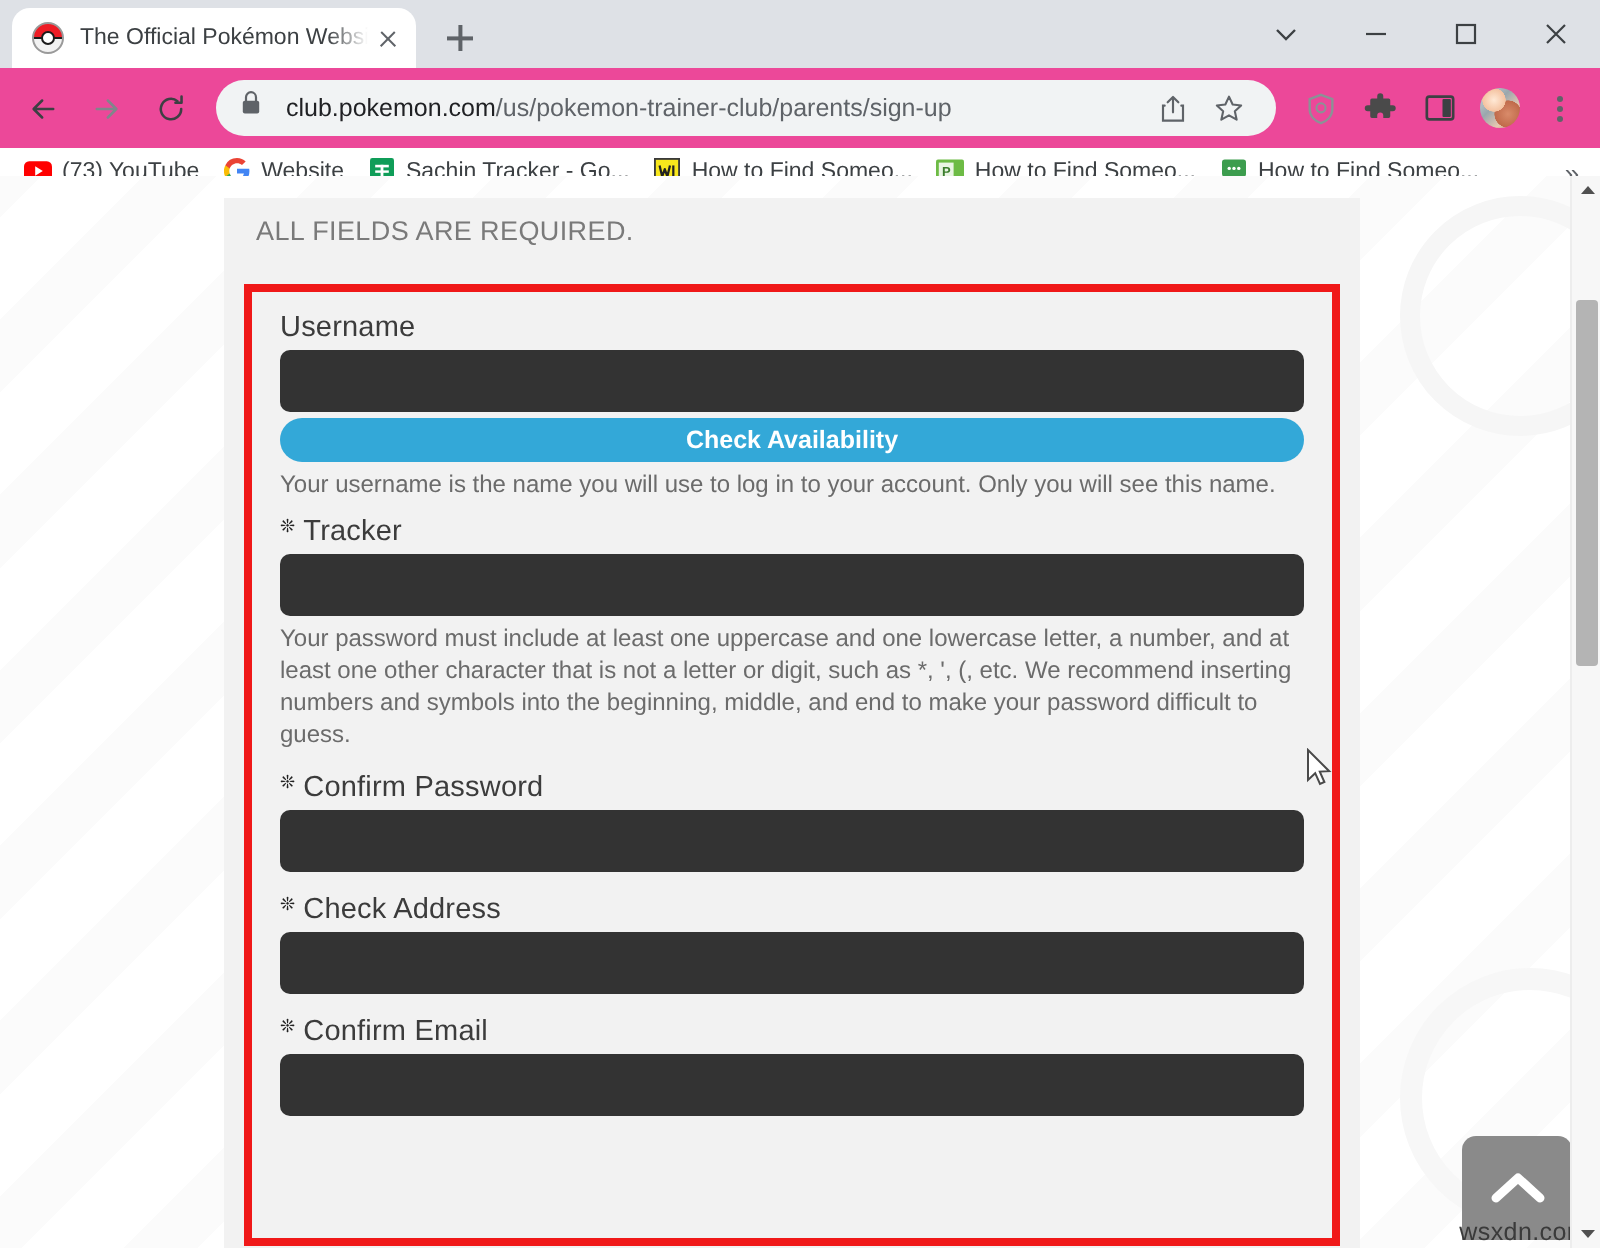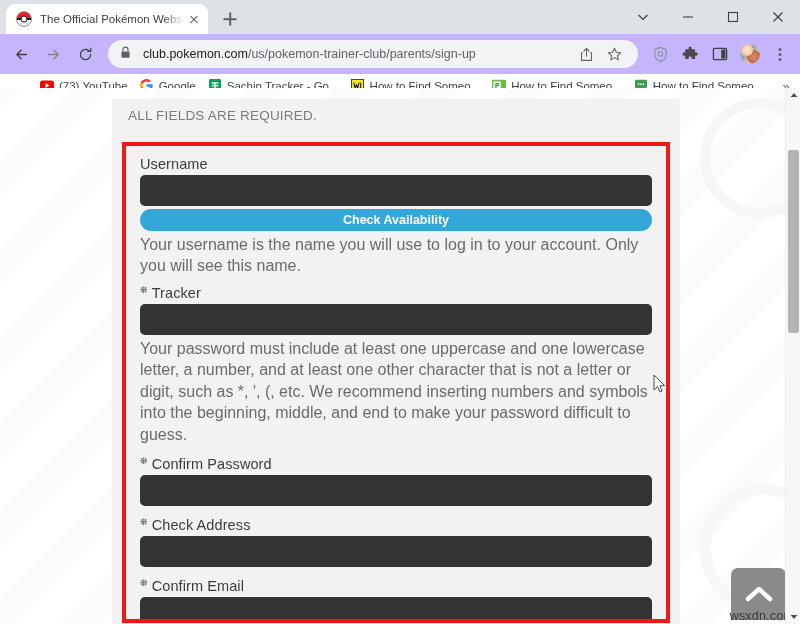"club.pokemon.com/us/pokemon-trainer-club" .toolbar { background: #c4b5fd -> #ec4899 }
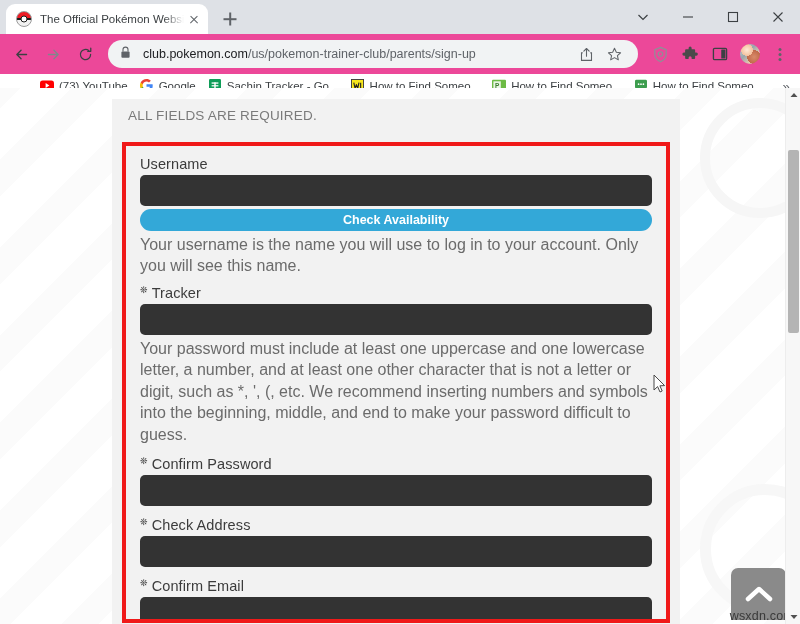"(73) YouTube" .bookmarks { margin-left: 28px -> none }
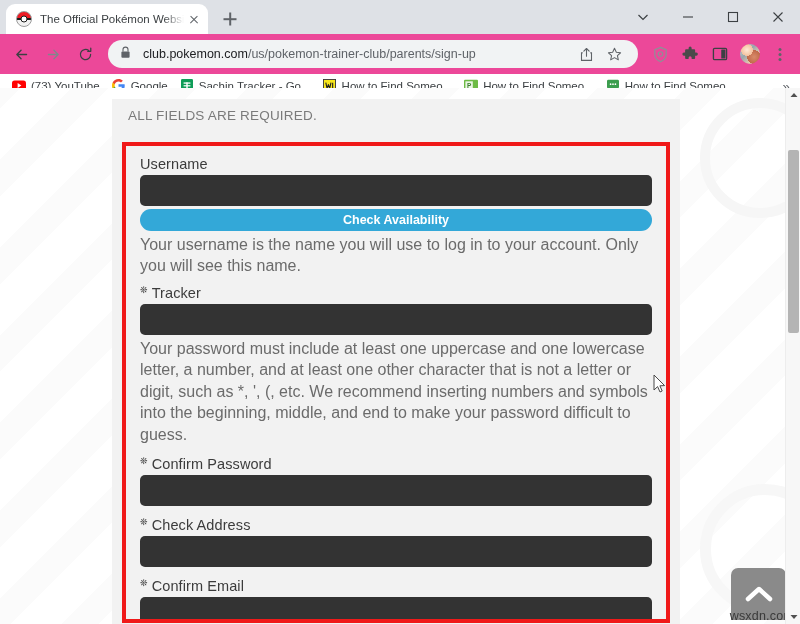"Google" span { text: Google -> Website }
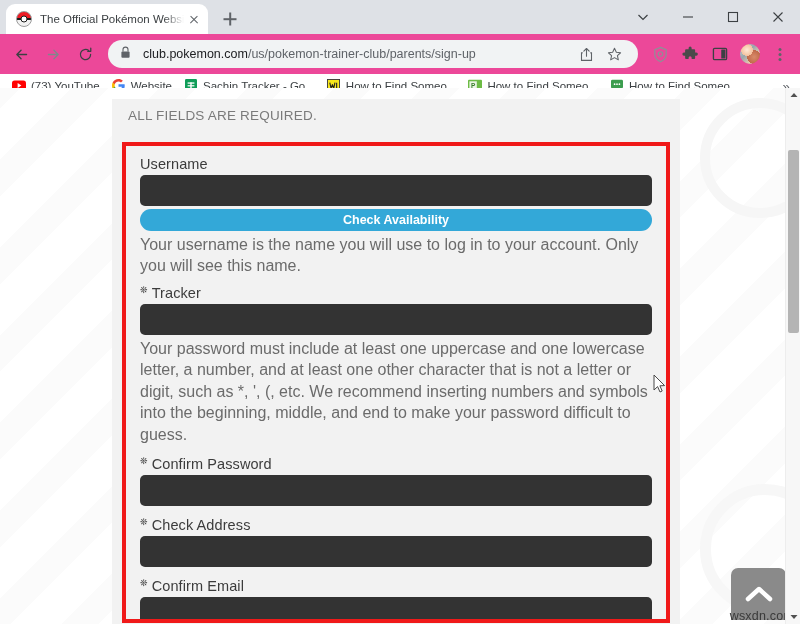"Your username is the name" .help-text { font-size: 16px -> 12px }
